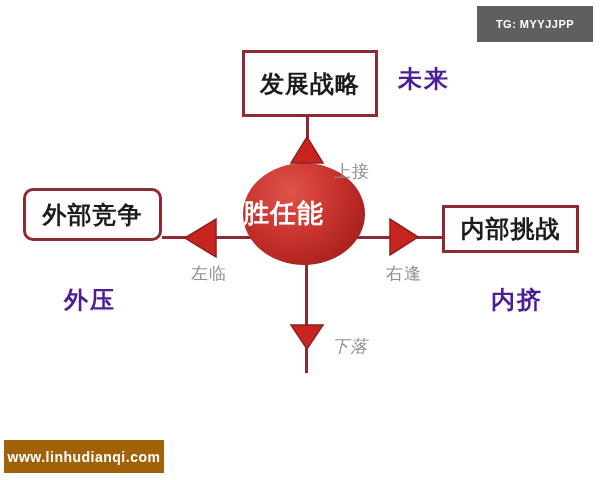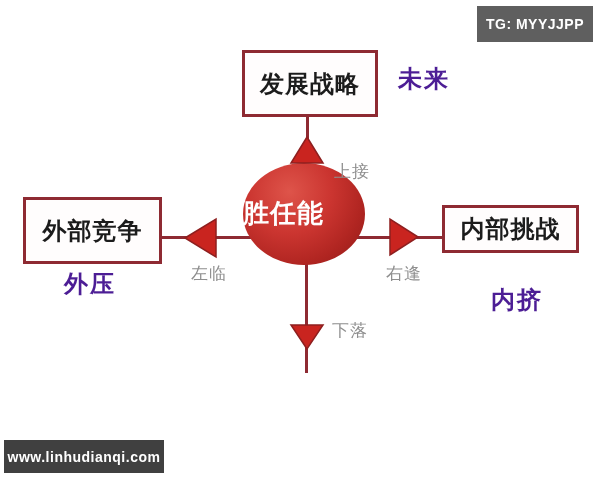"TG: MYYJJPP" .badge-tg { font-size: 14px -> 11px }
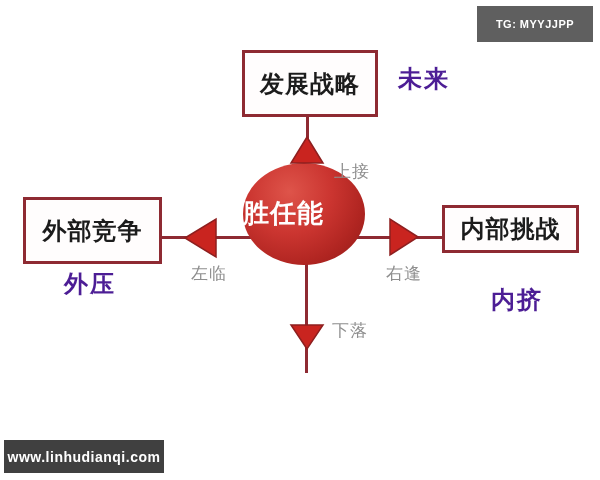"外部竞争" .node-left { border-radius: none -> 10px; height: 67px -> 53px; top: 197px -> 188px }
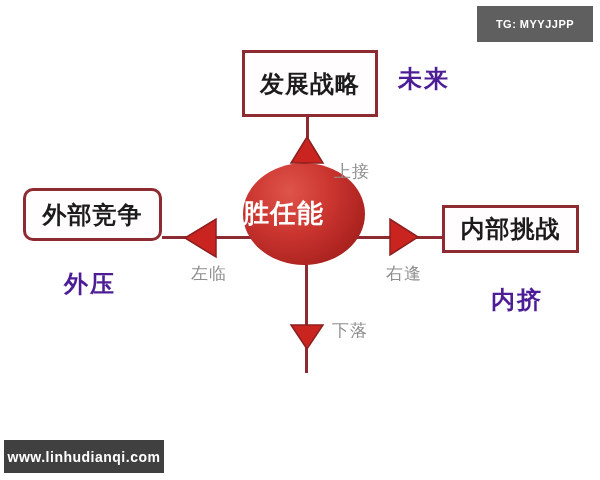"外压" .tag-left { top: 268px -> 284px }
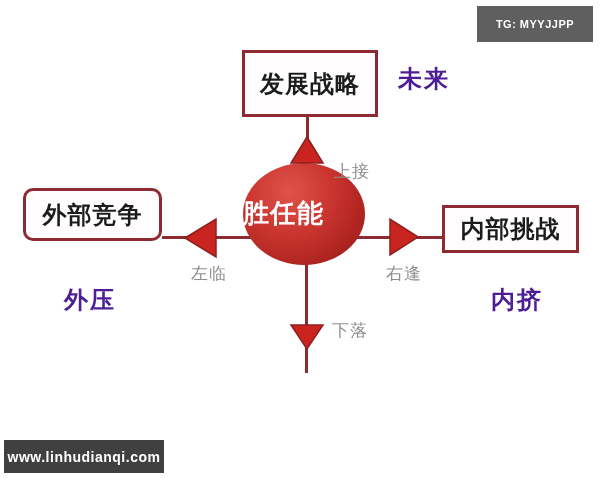"下落" .edge-bottom { font-style: none -> italic; top: 319px -> 335px }
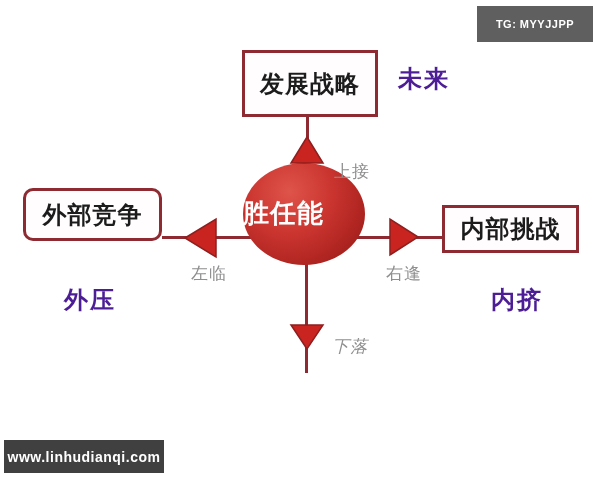"www.linhudianqi.com" .badge-site { background: #404040 -> #a16207 }
